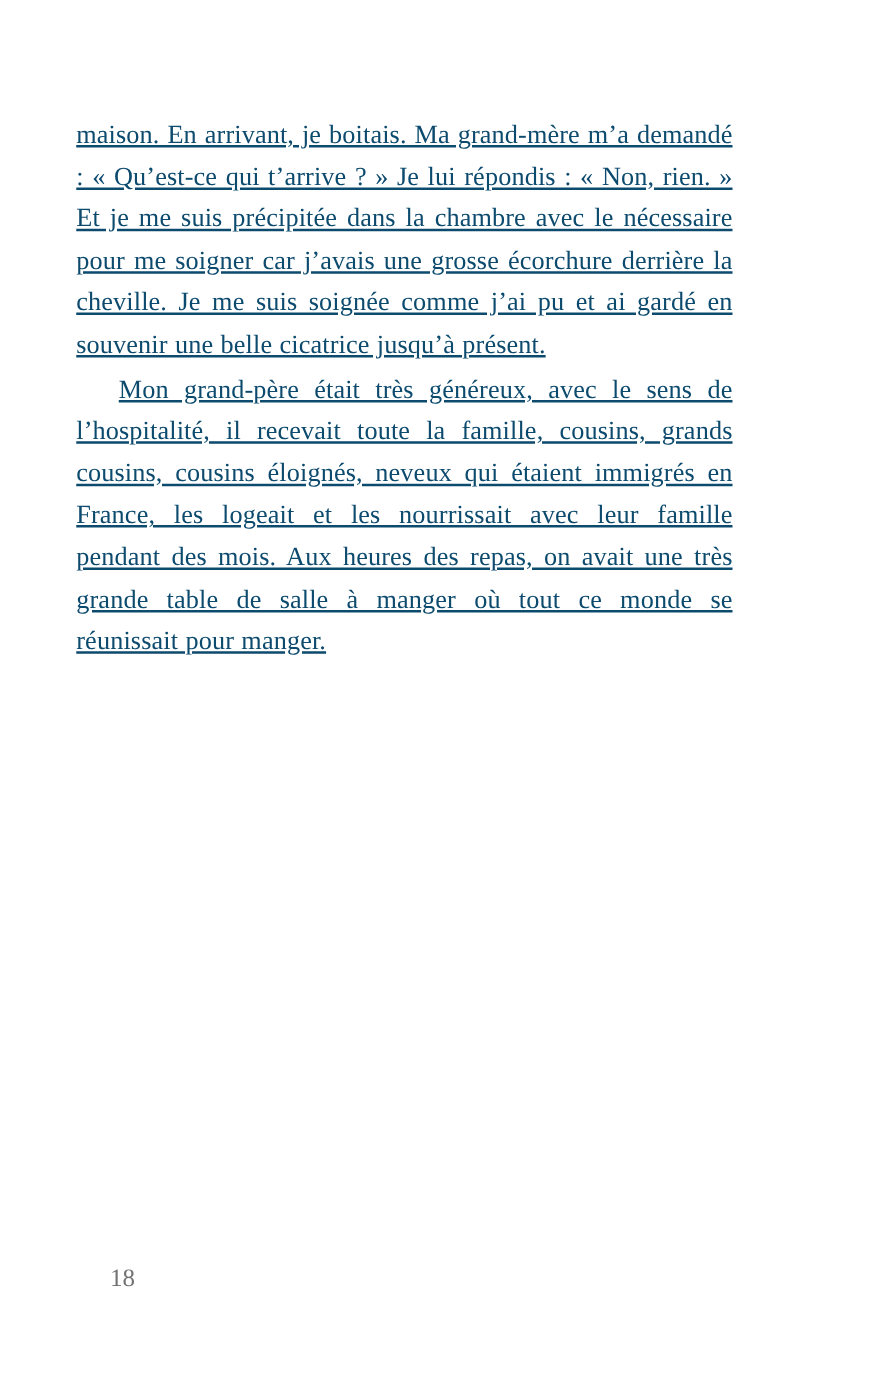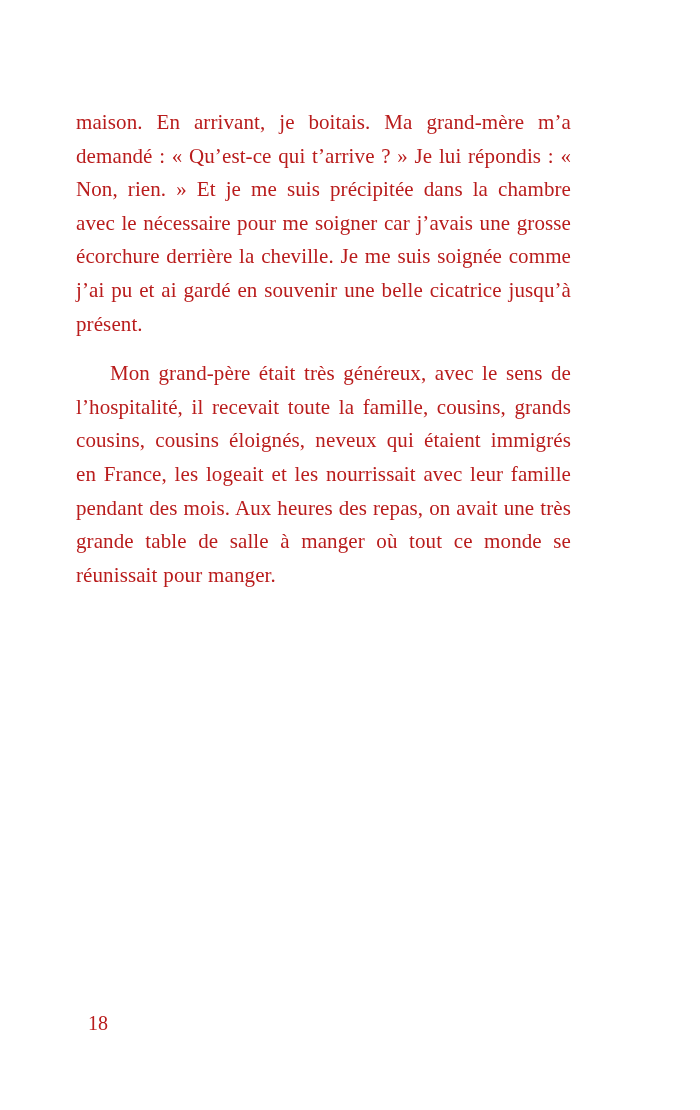"maison. En arrivant, je boitais." .text-block p { color: #b91c1c -> #0c4a6e; margin: 16px -> 1px; text-decoration: none -> underline }
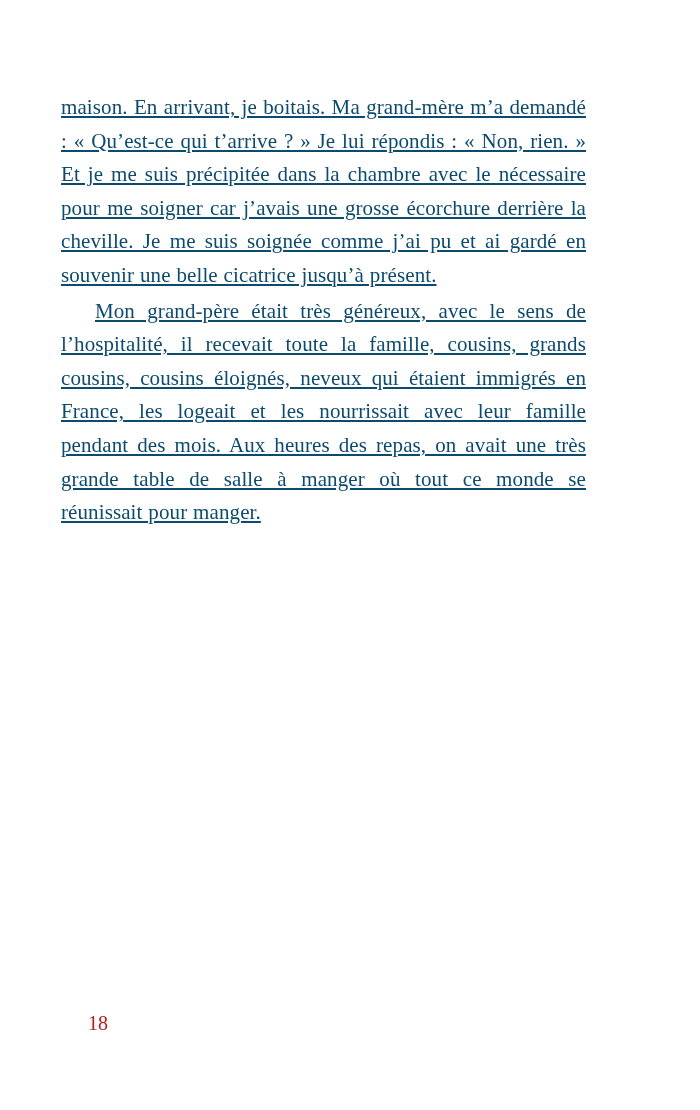"18" .page-number { color: #b91c1c -> #737373 }
